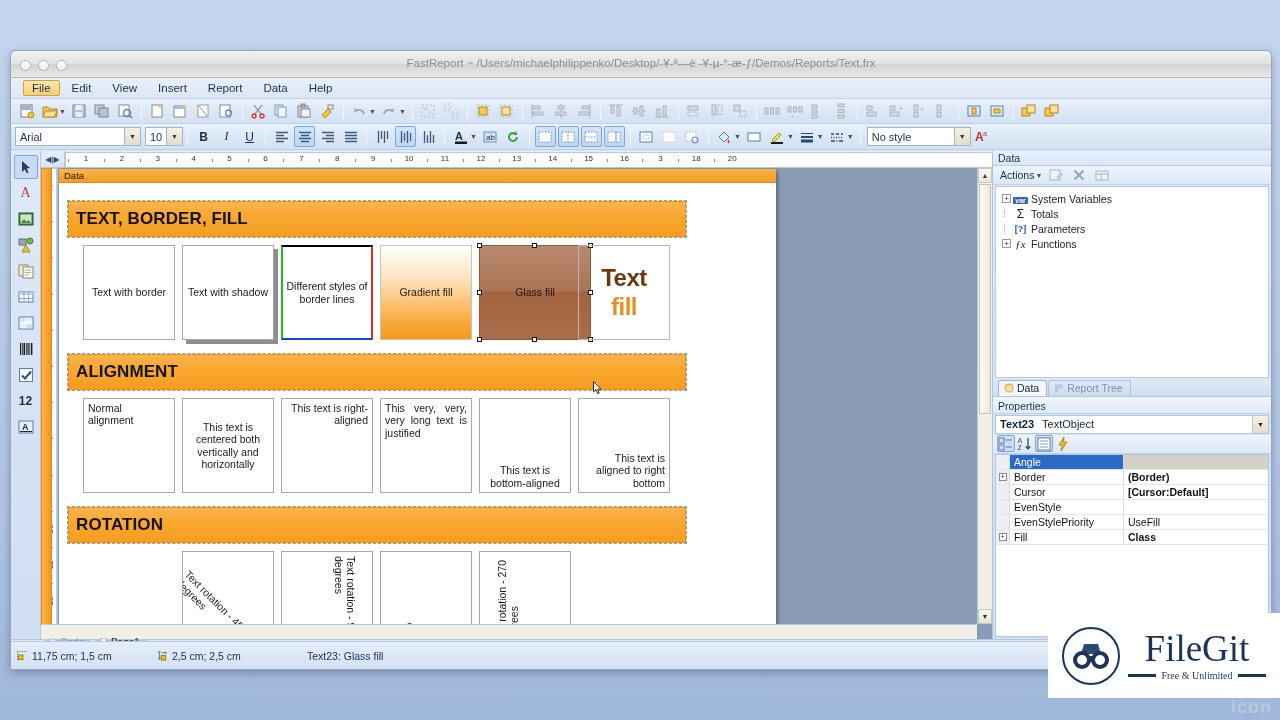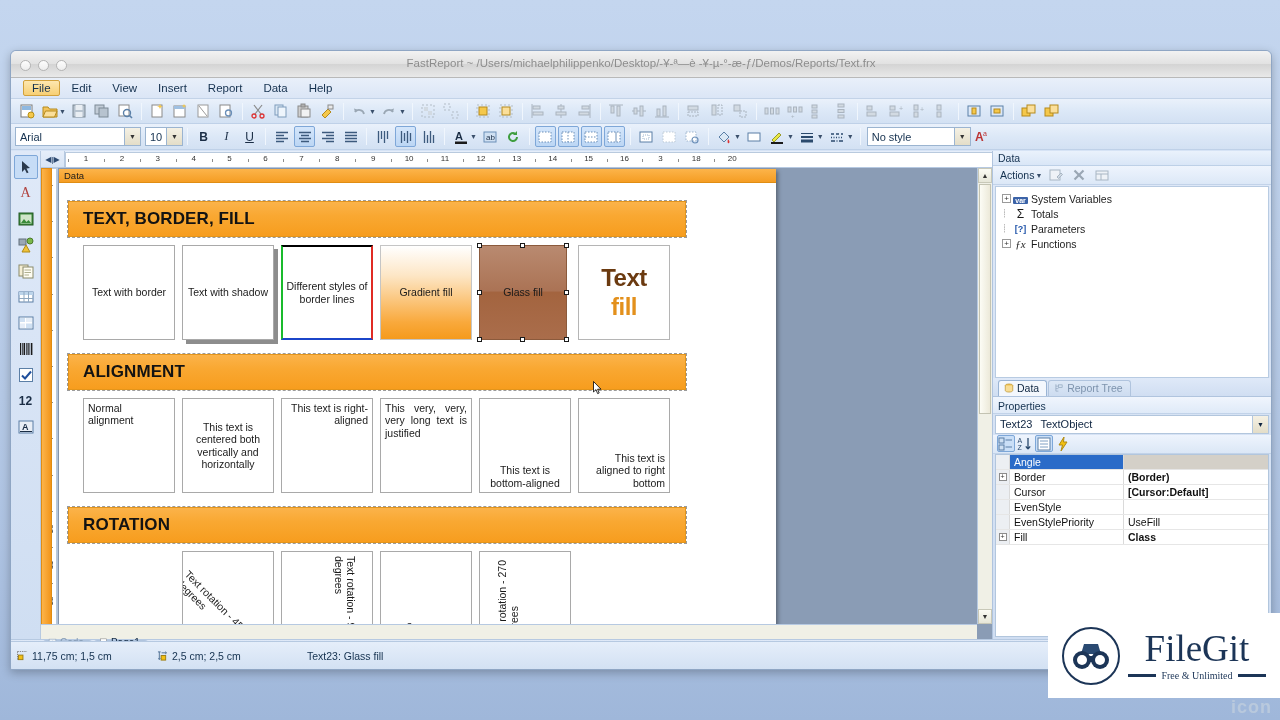"TEXT, BORDER, FILL" .section-title { padding-left: 14px -> 7px }
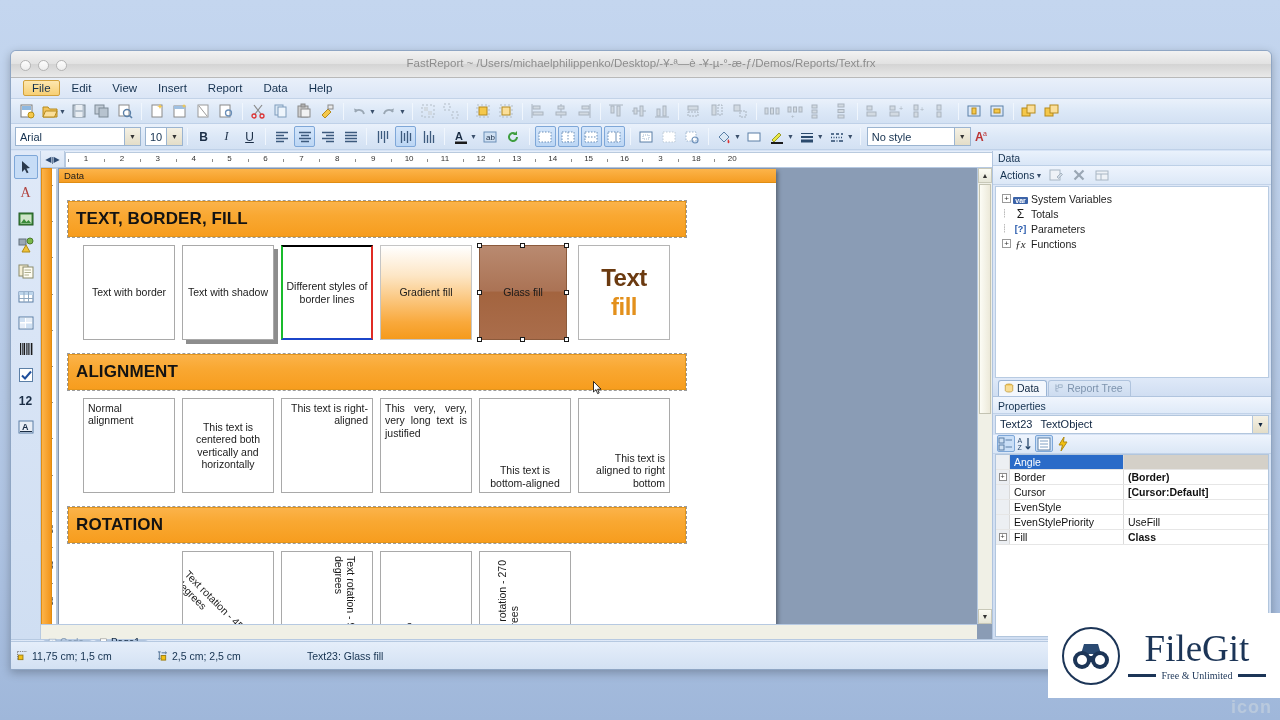"Glass fill" div.obj { width: 88px -> 112px }
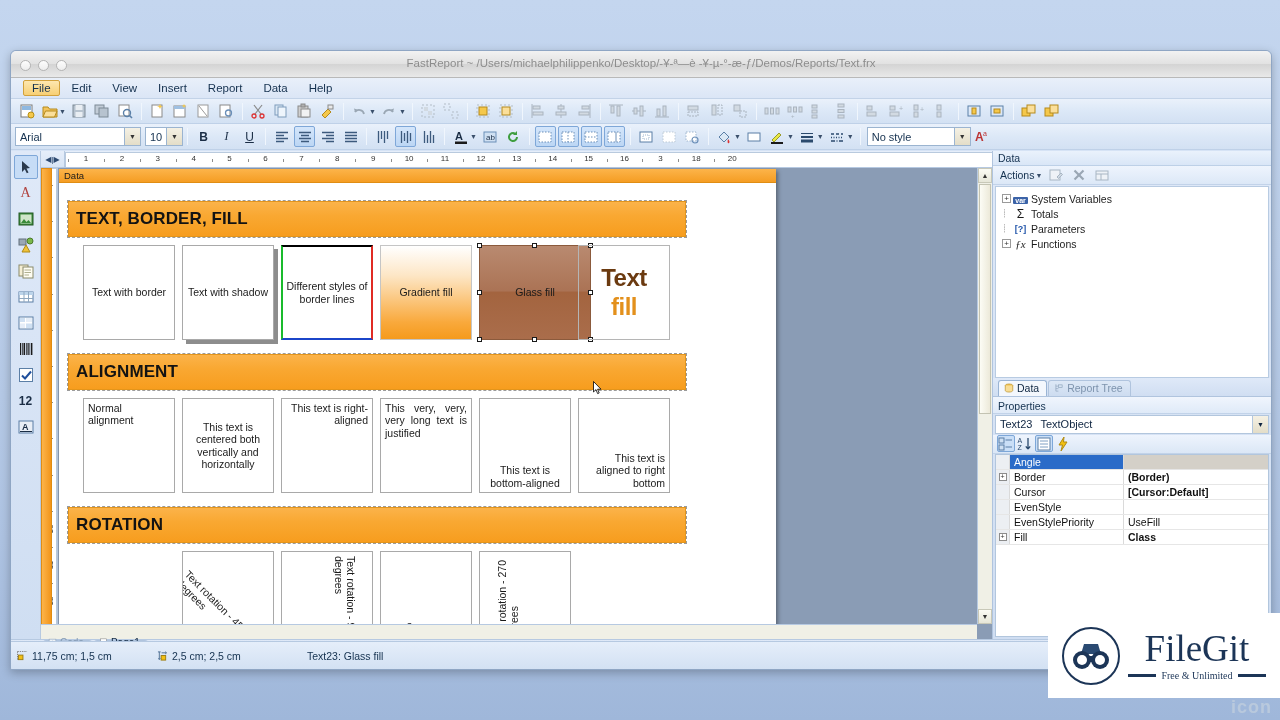"Text23" #prop-object .po-name { font-weight: normal -> bold }
